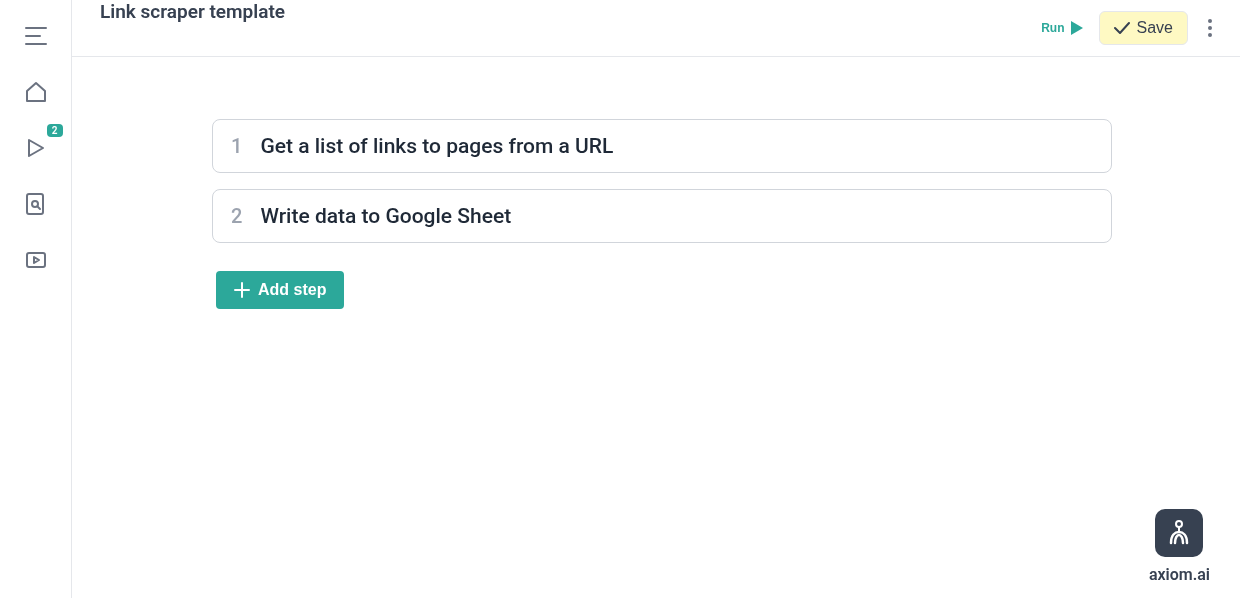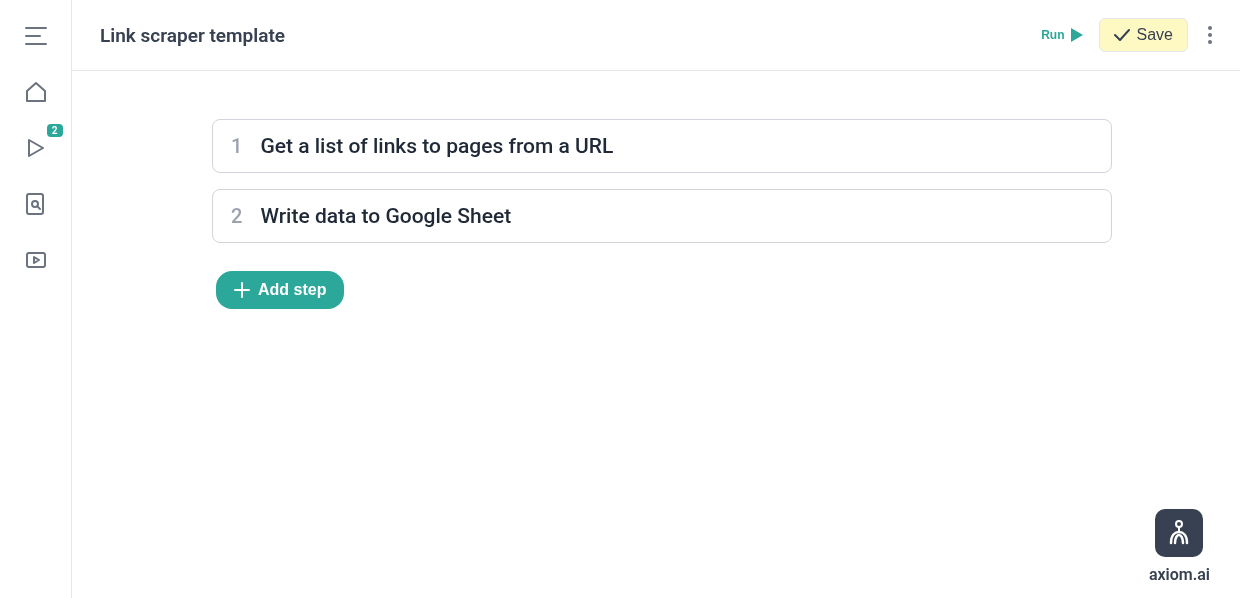"Link scraper template" .header { align-items: center -> none; height: 71px -> 57px }
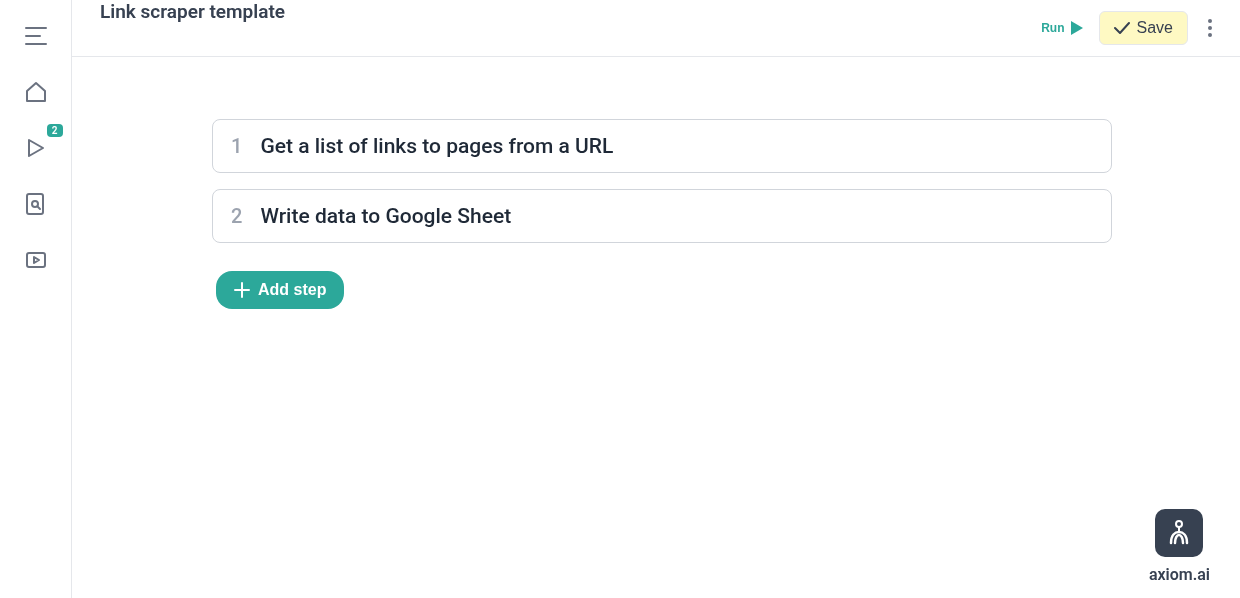"Add step" .add-step-button { border-radius: 16px -> 4px }
